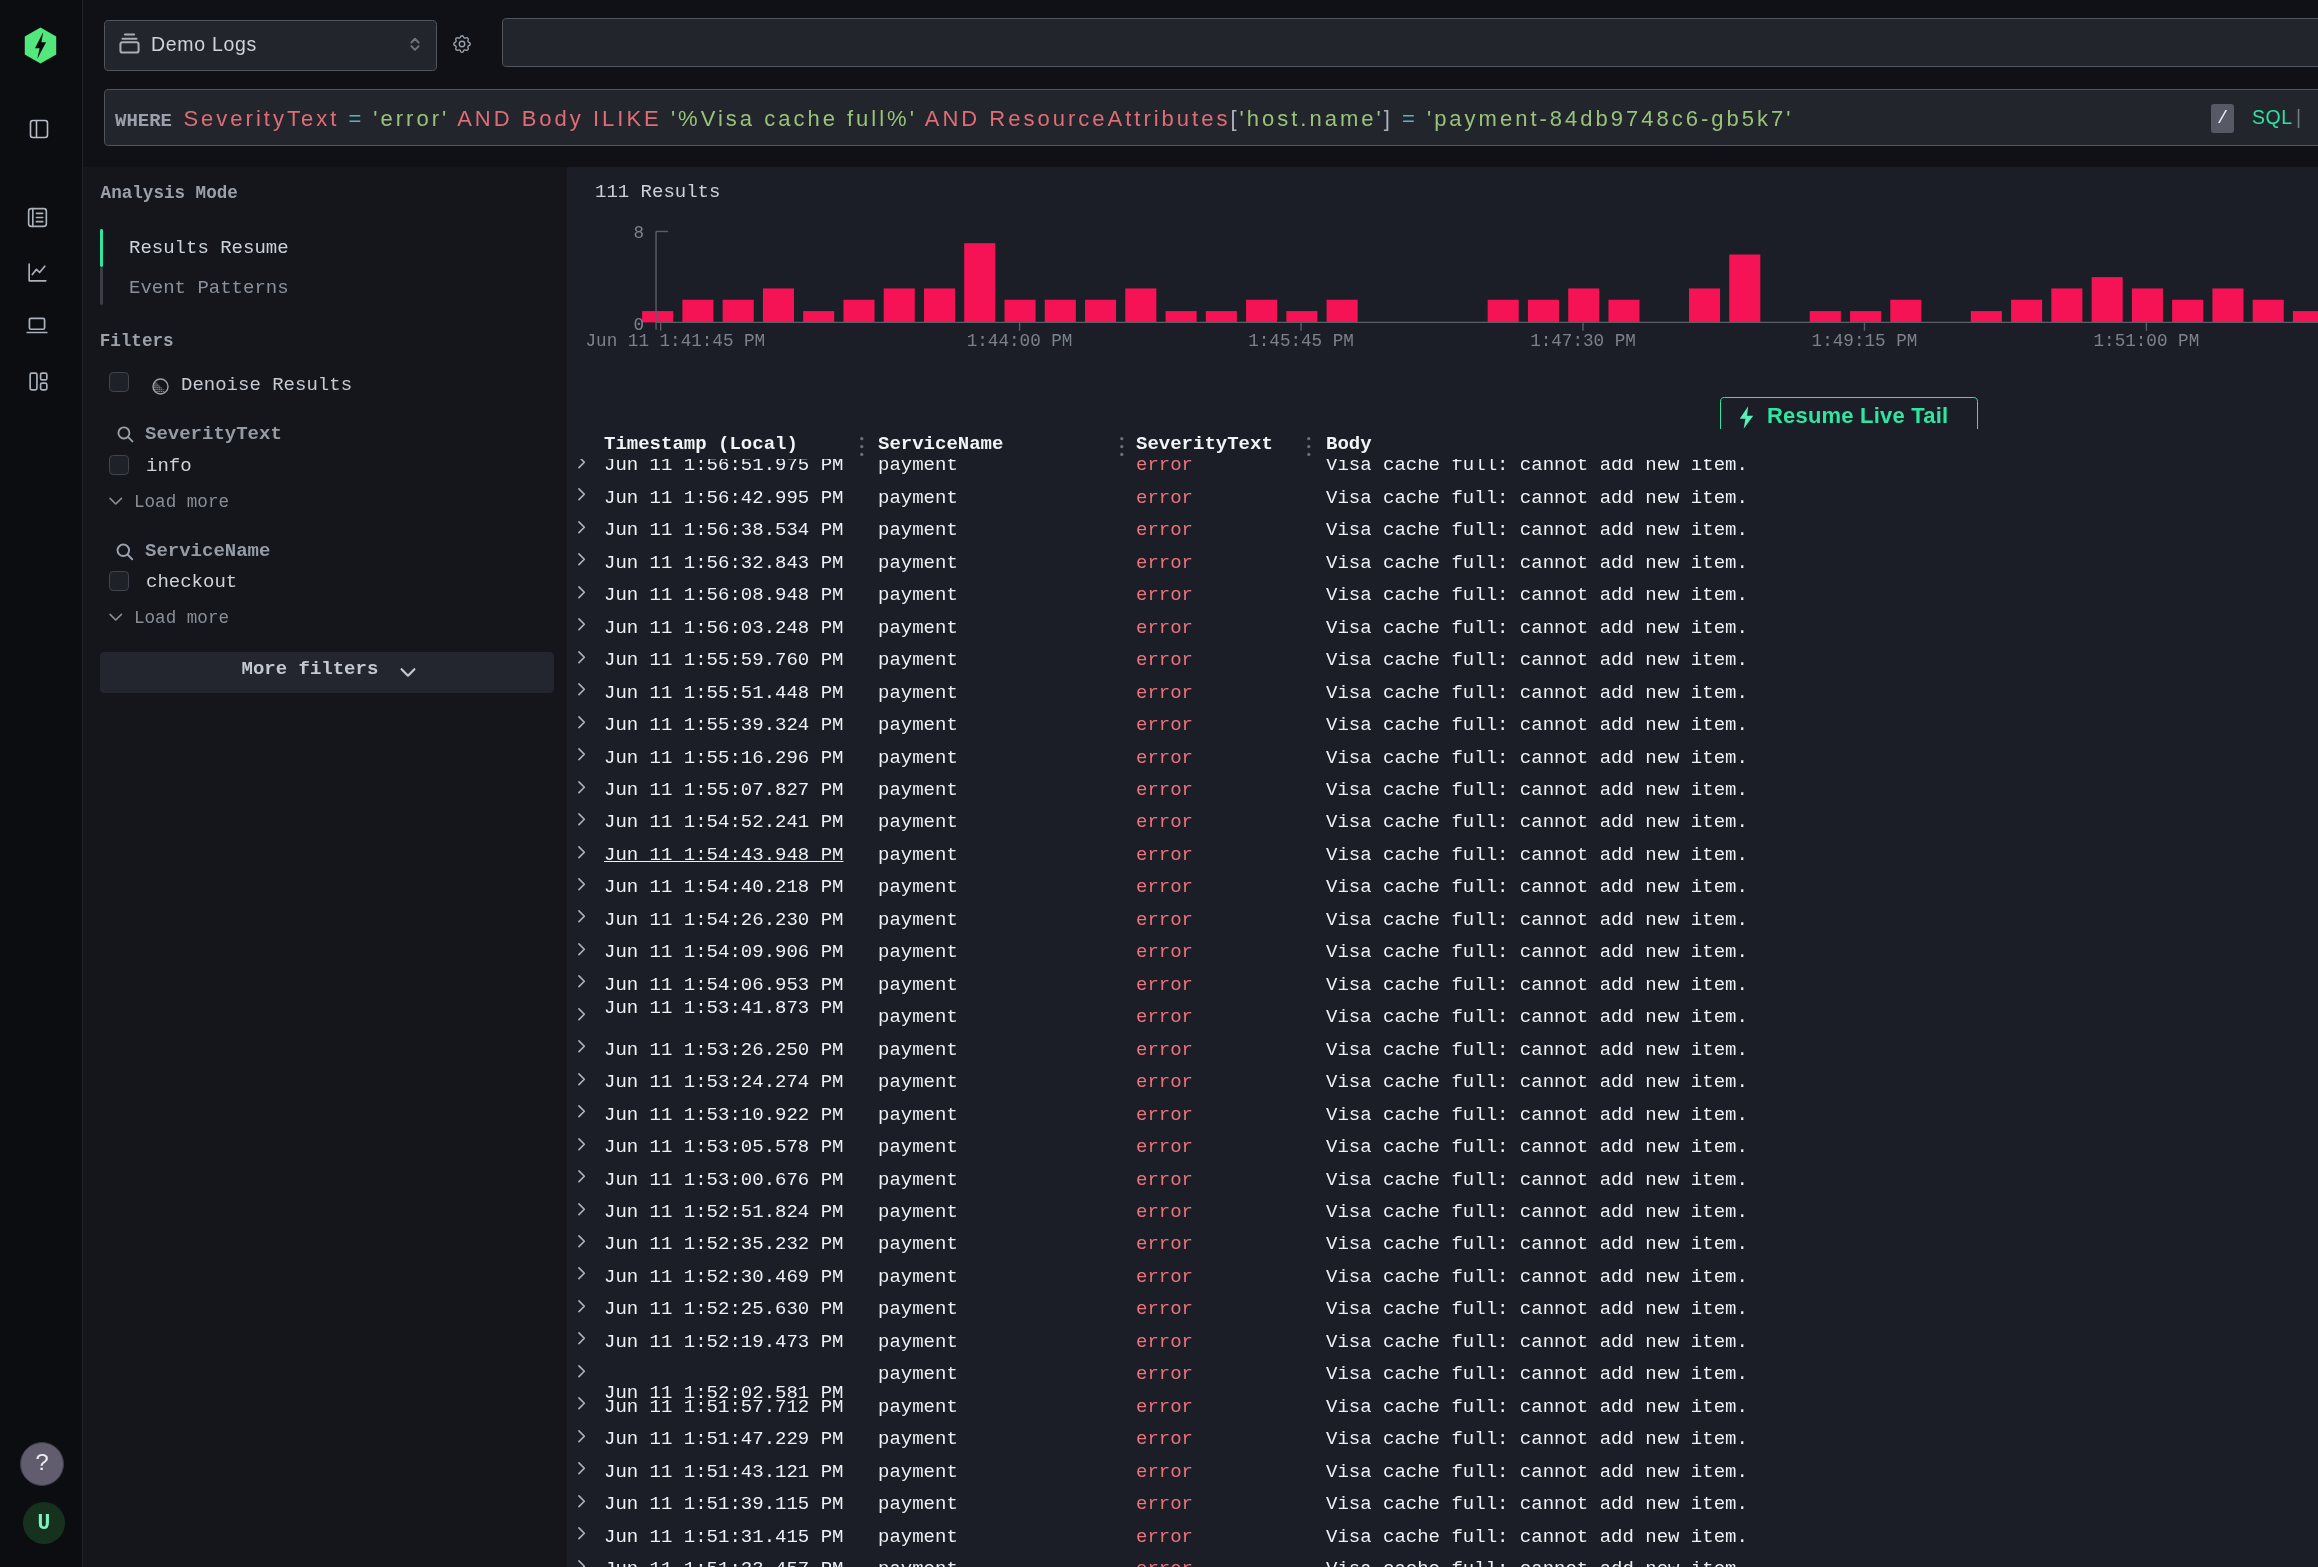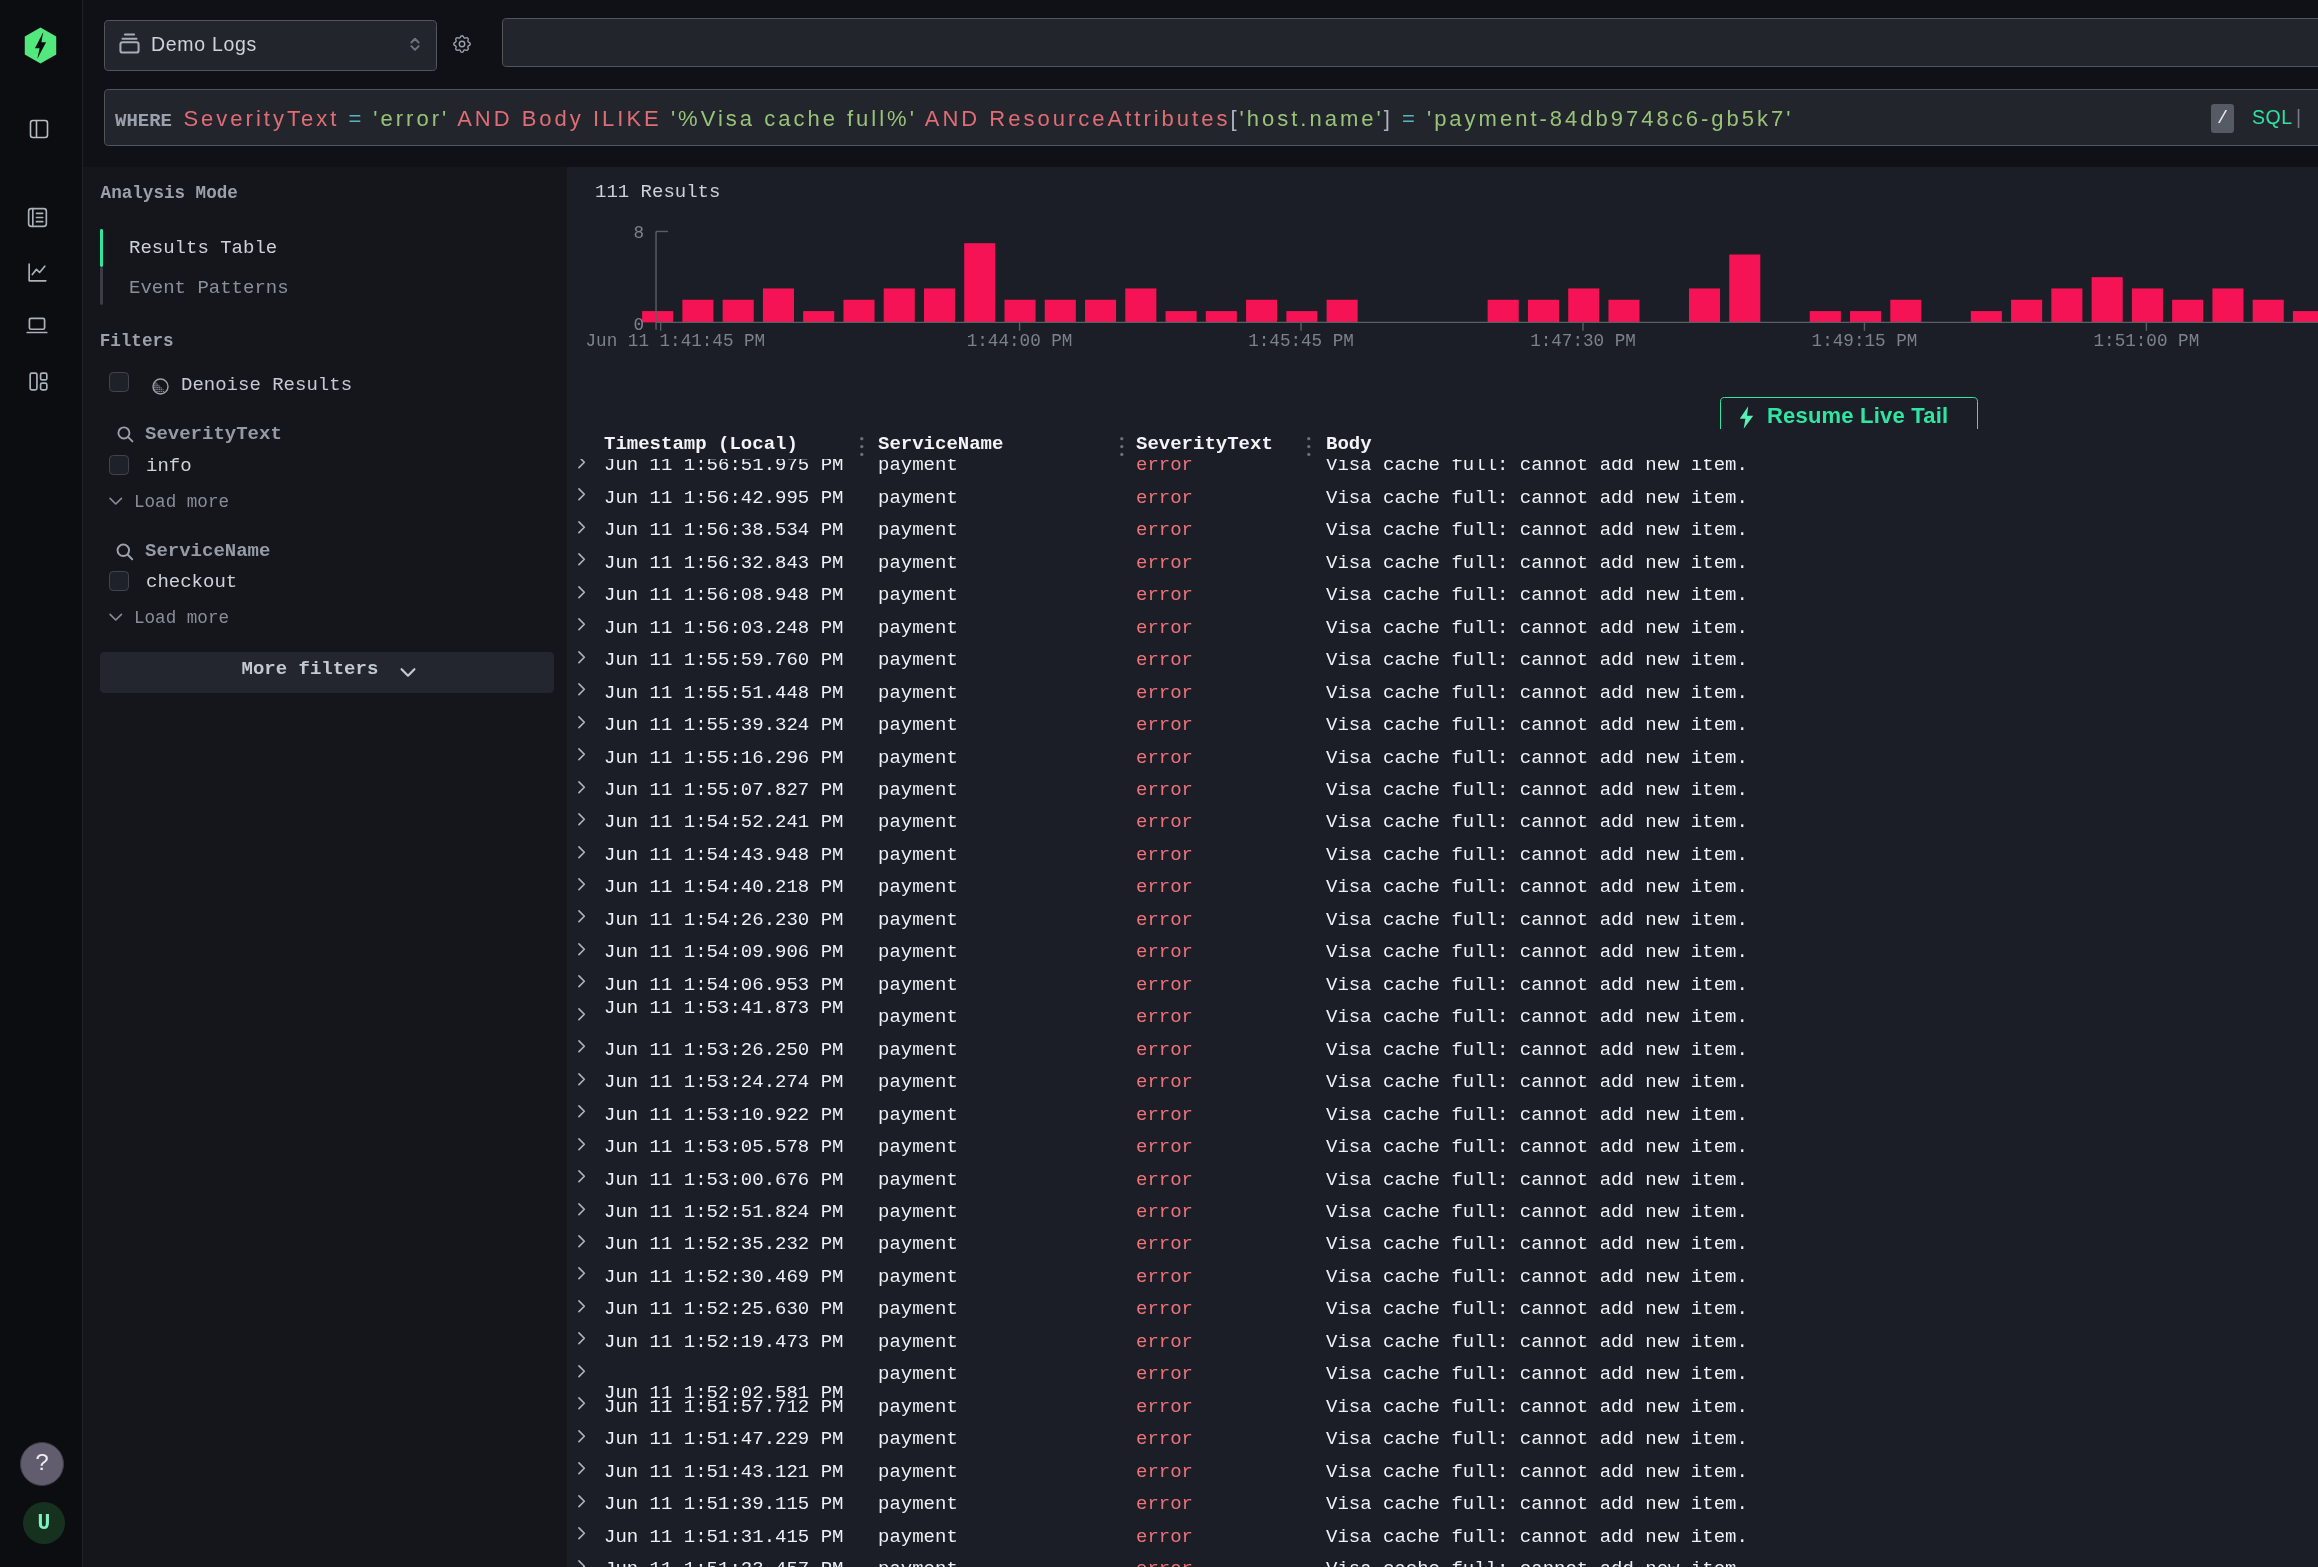"Results Table" div.abs { text: Table -> Resume }
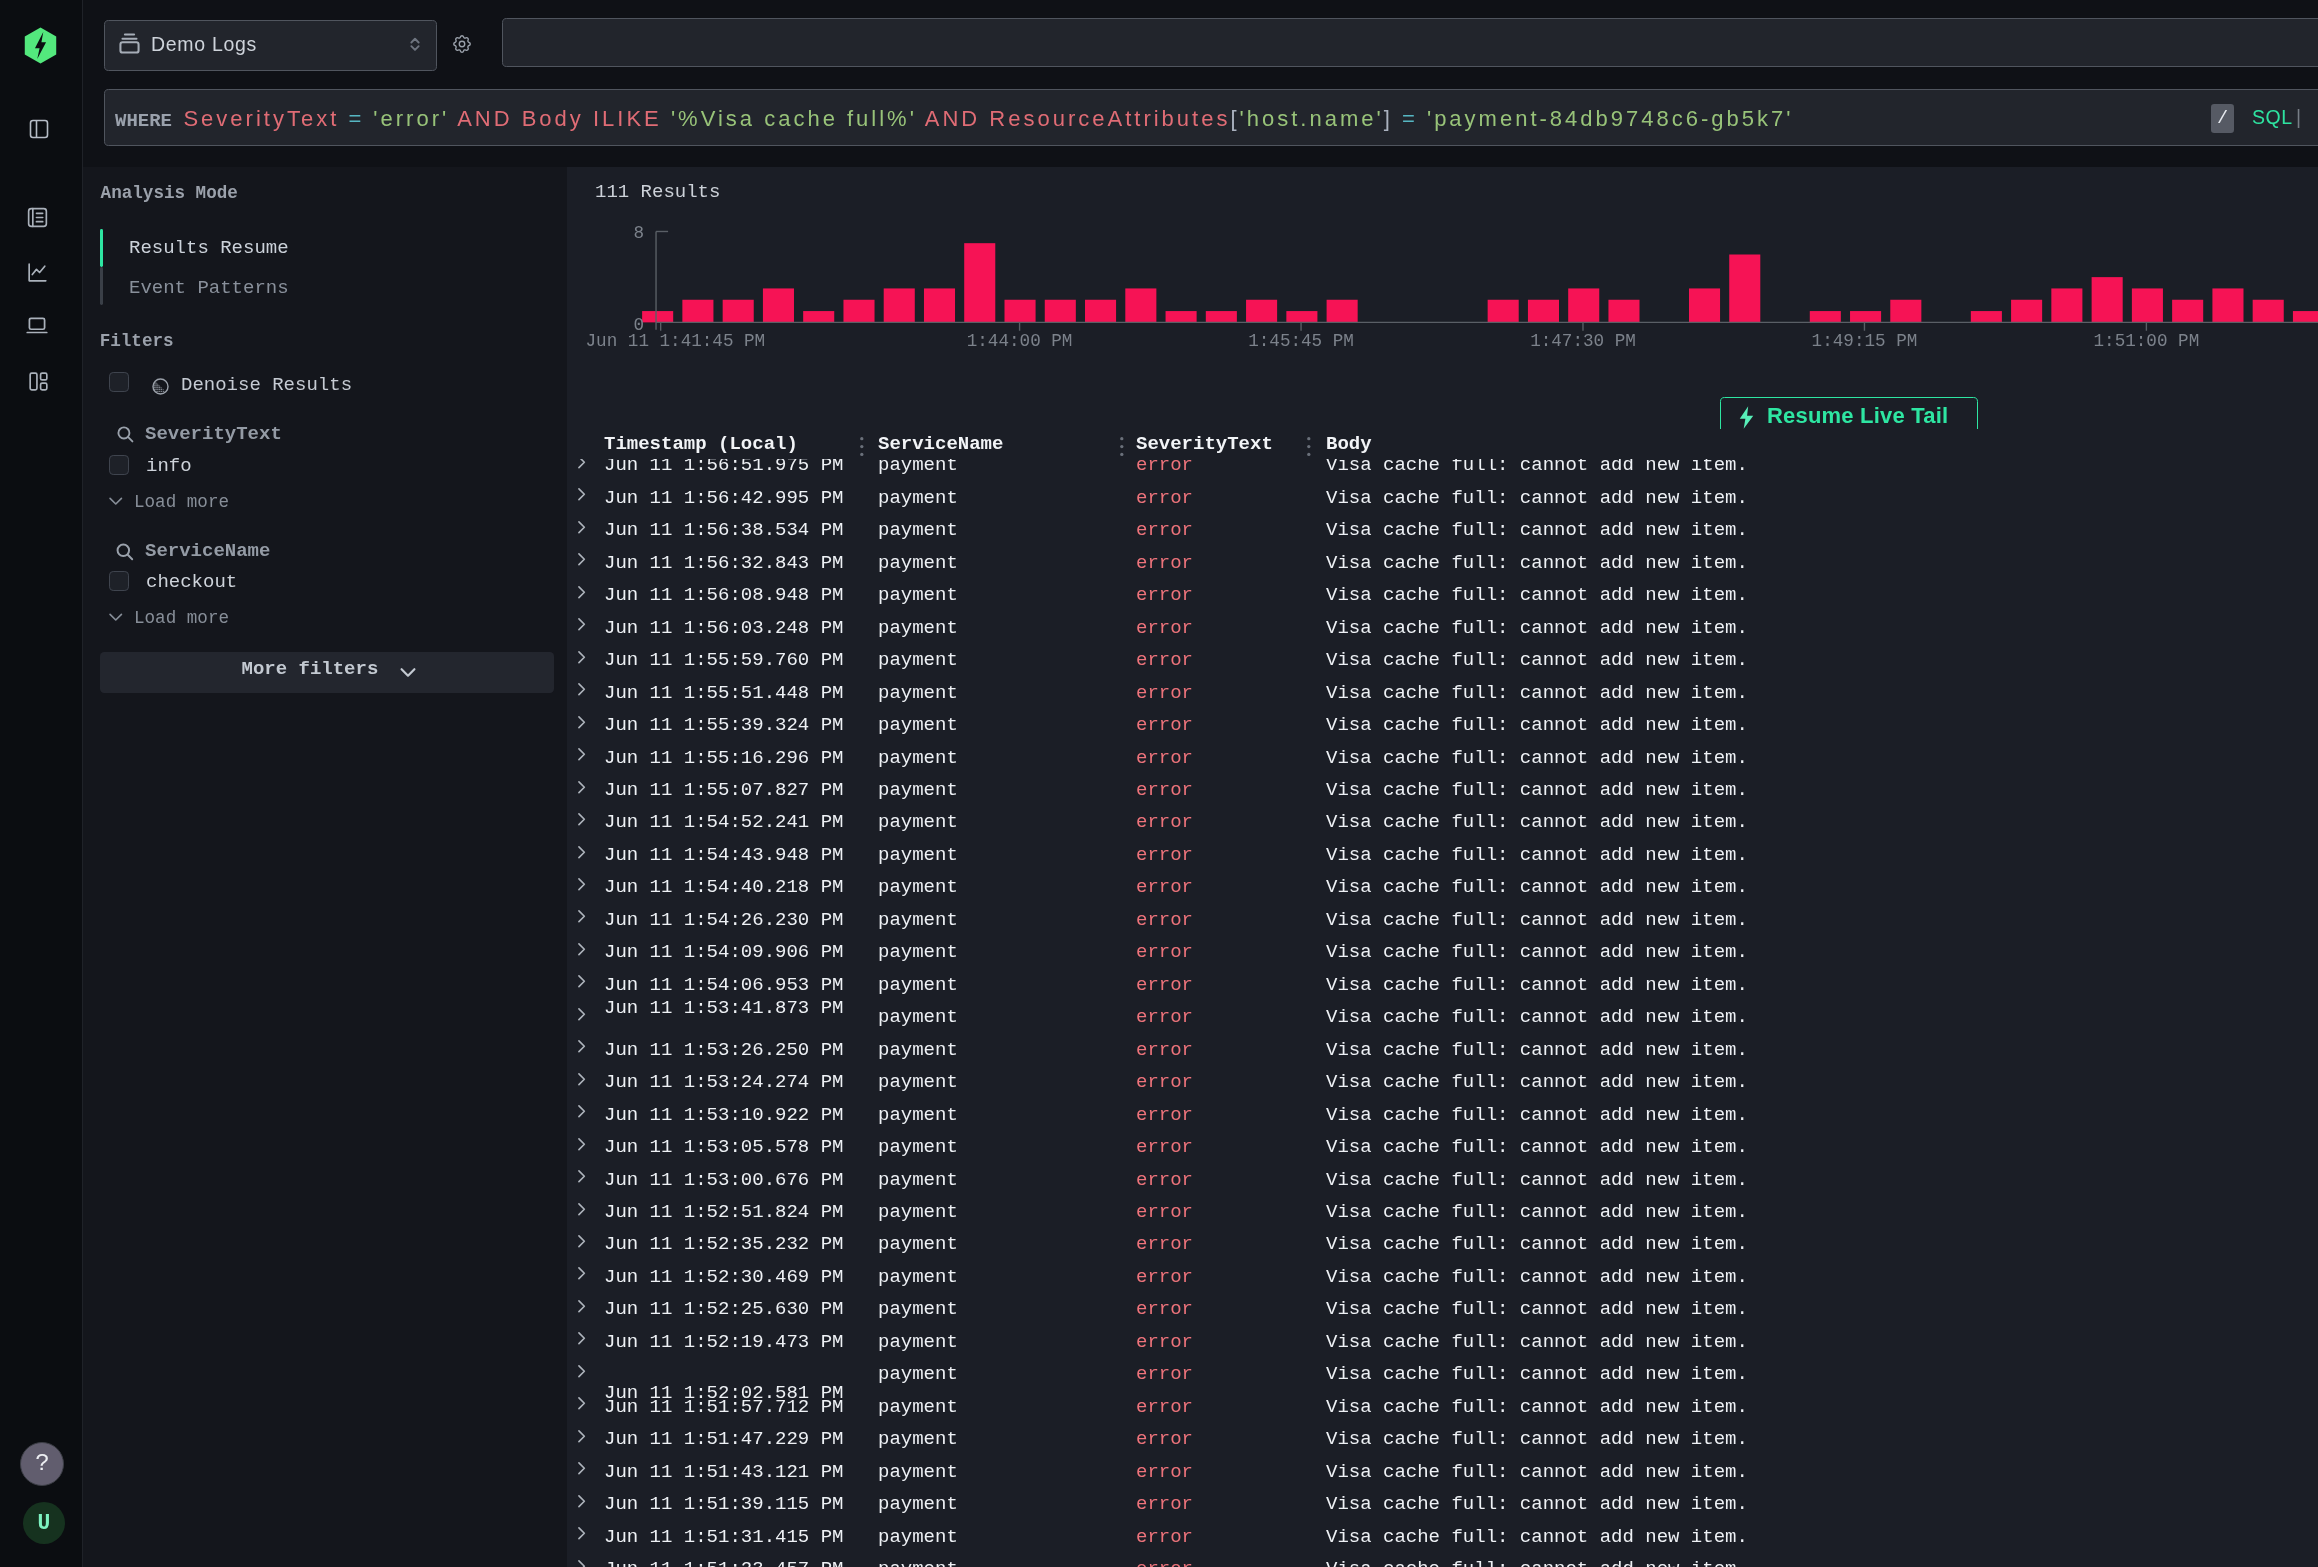"Jun 11 1:54:43.948 PM" div.row { text-decoration: none -> underline }
